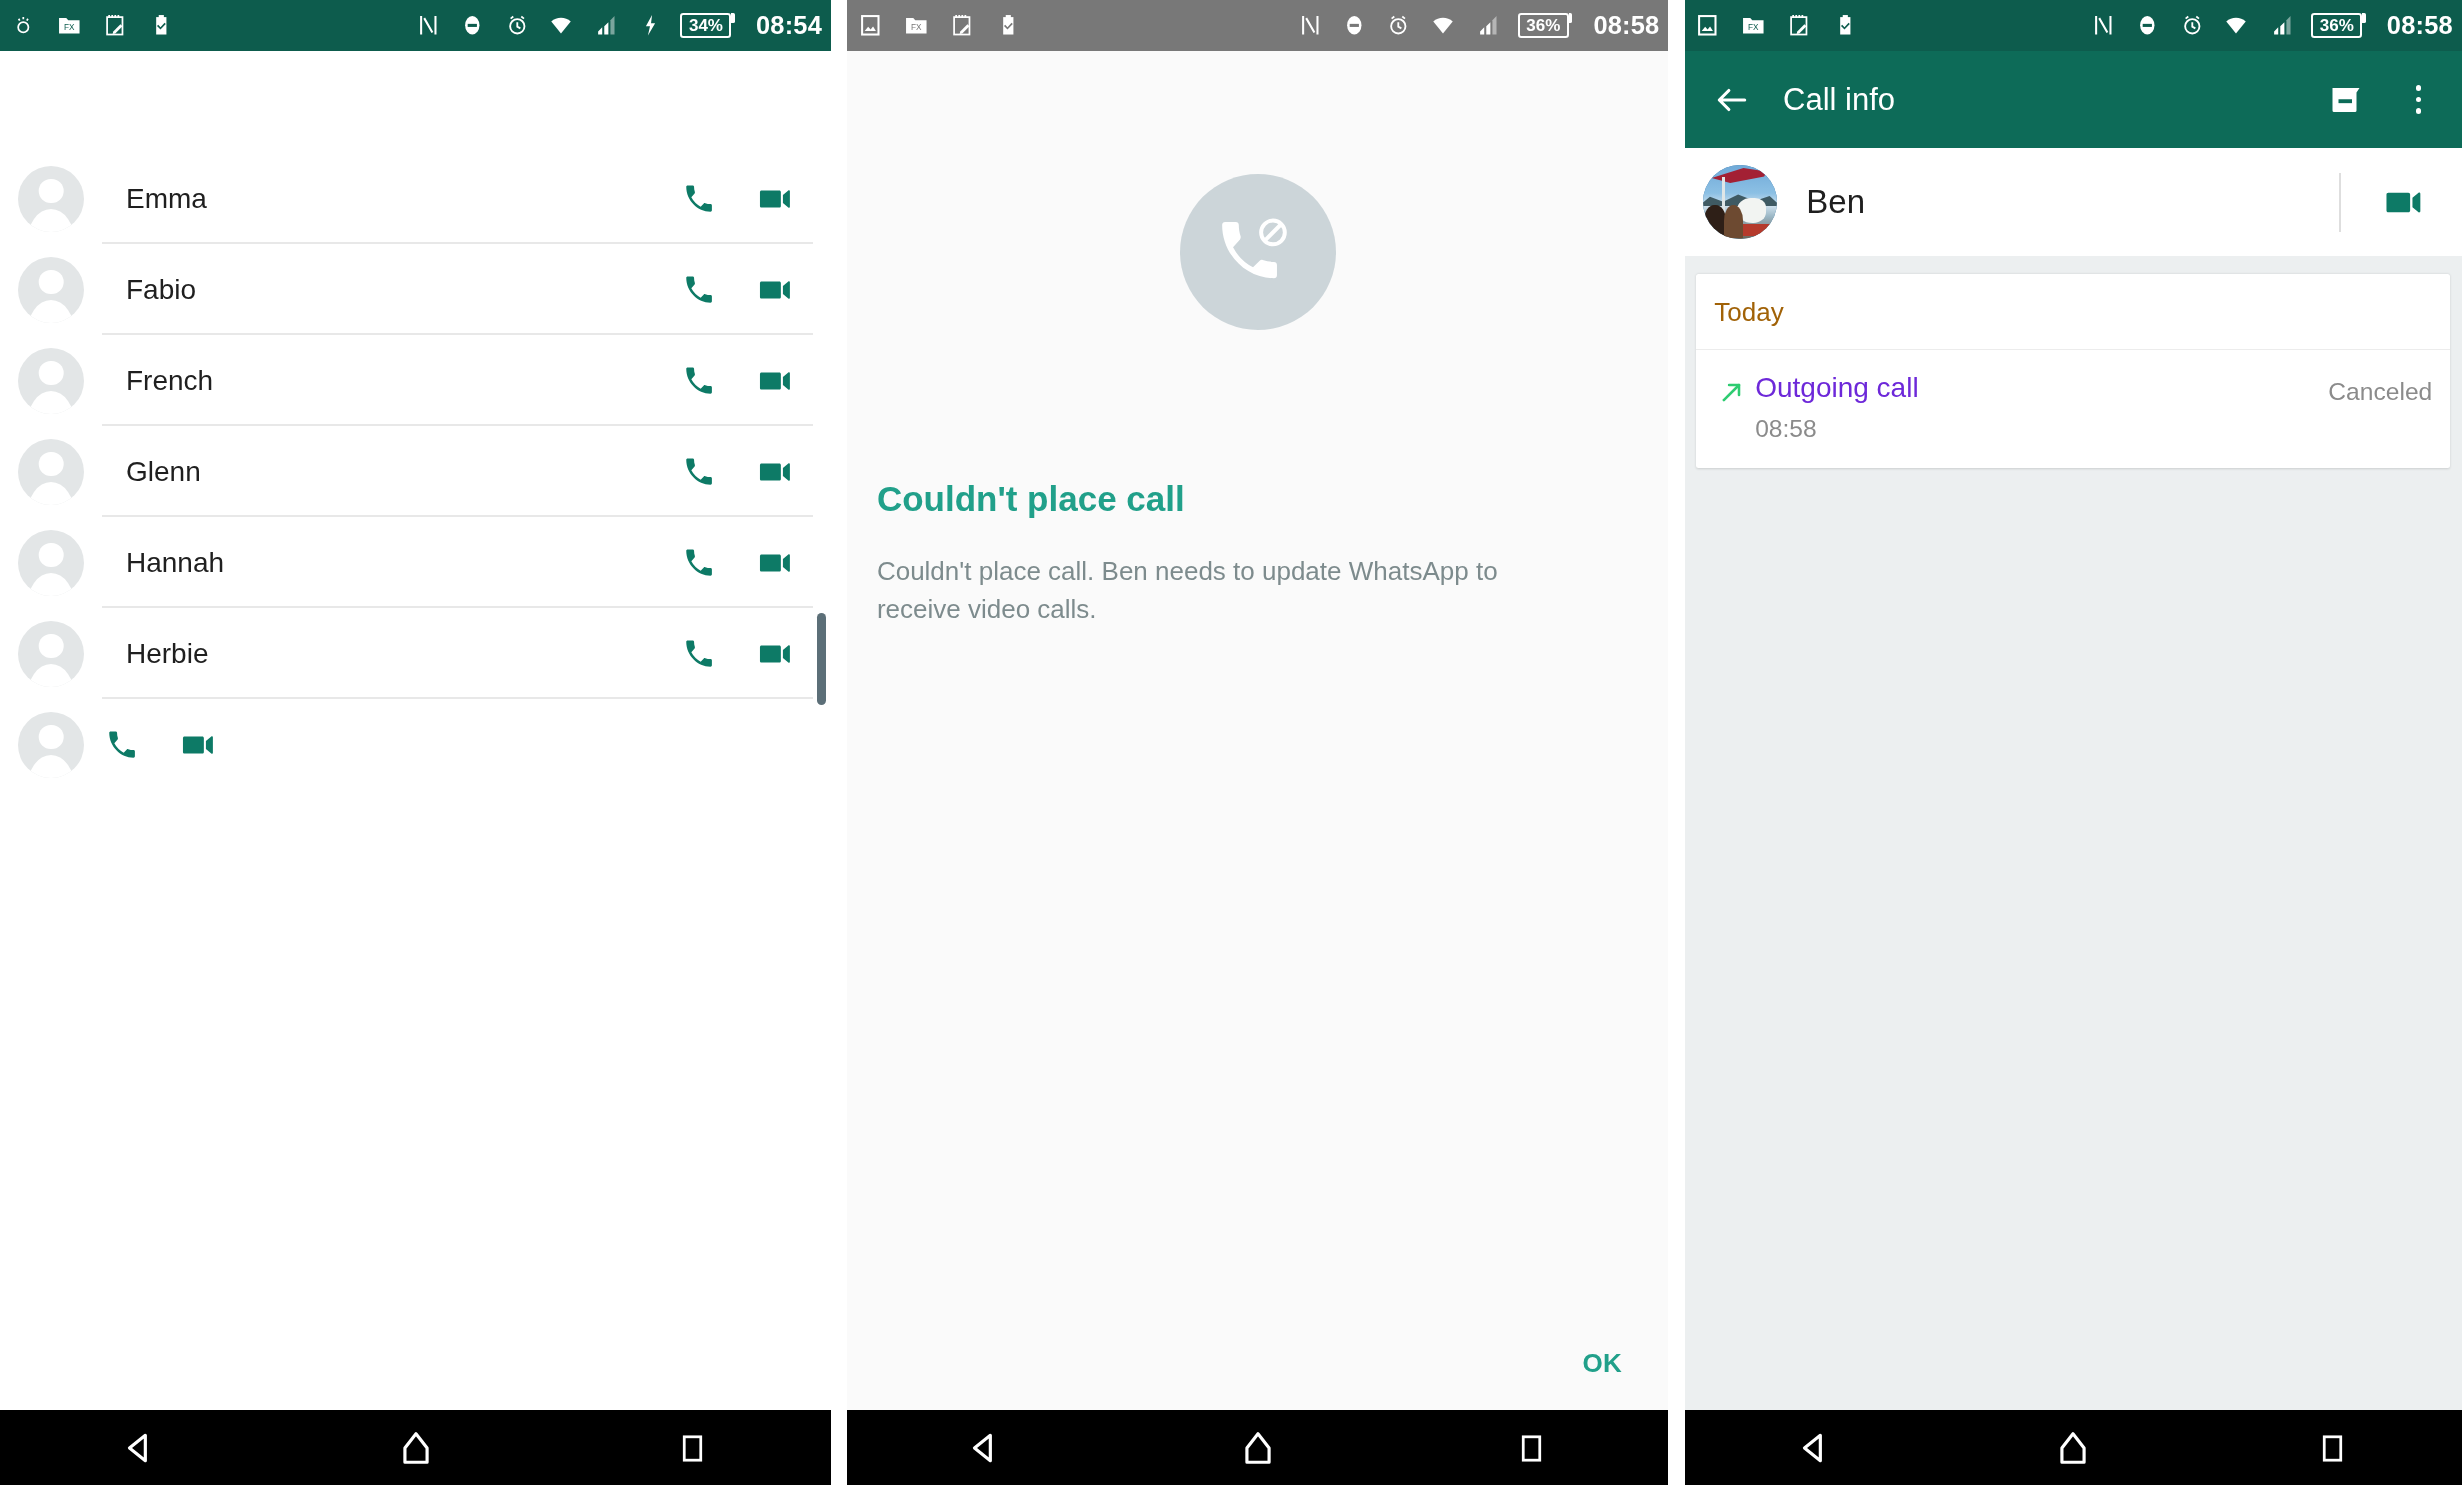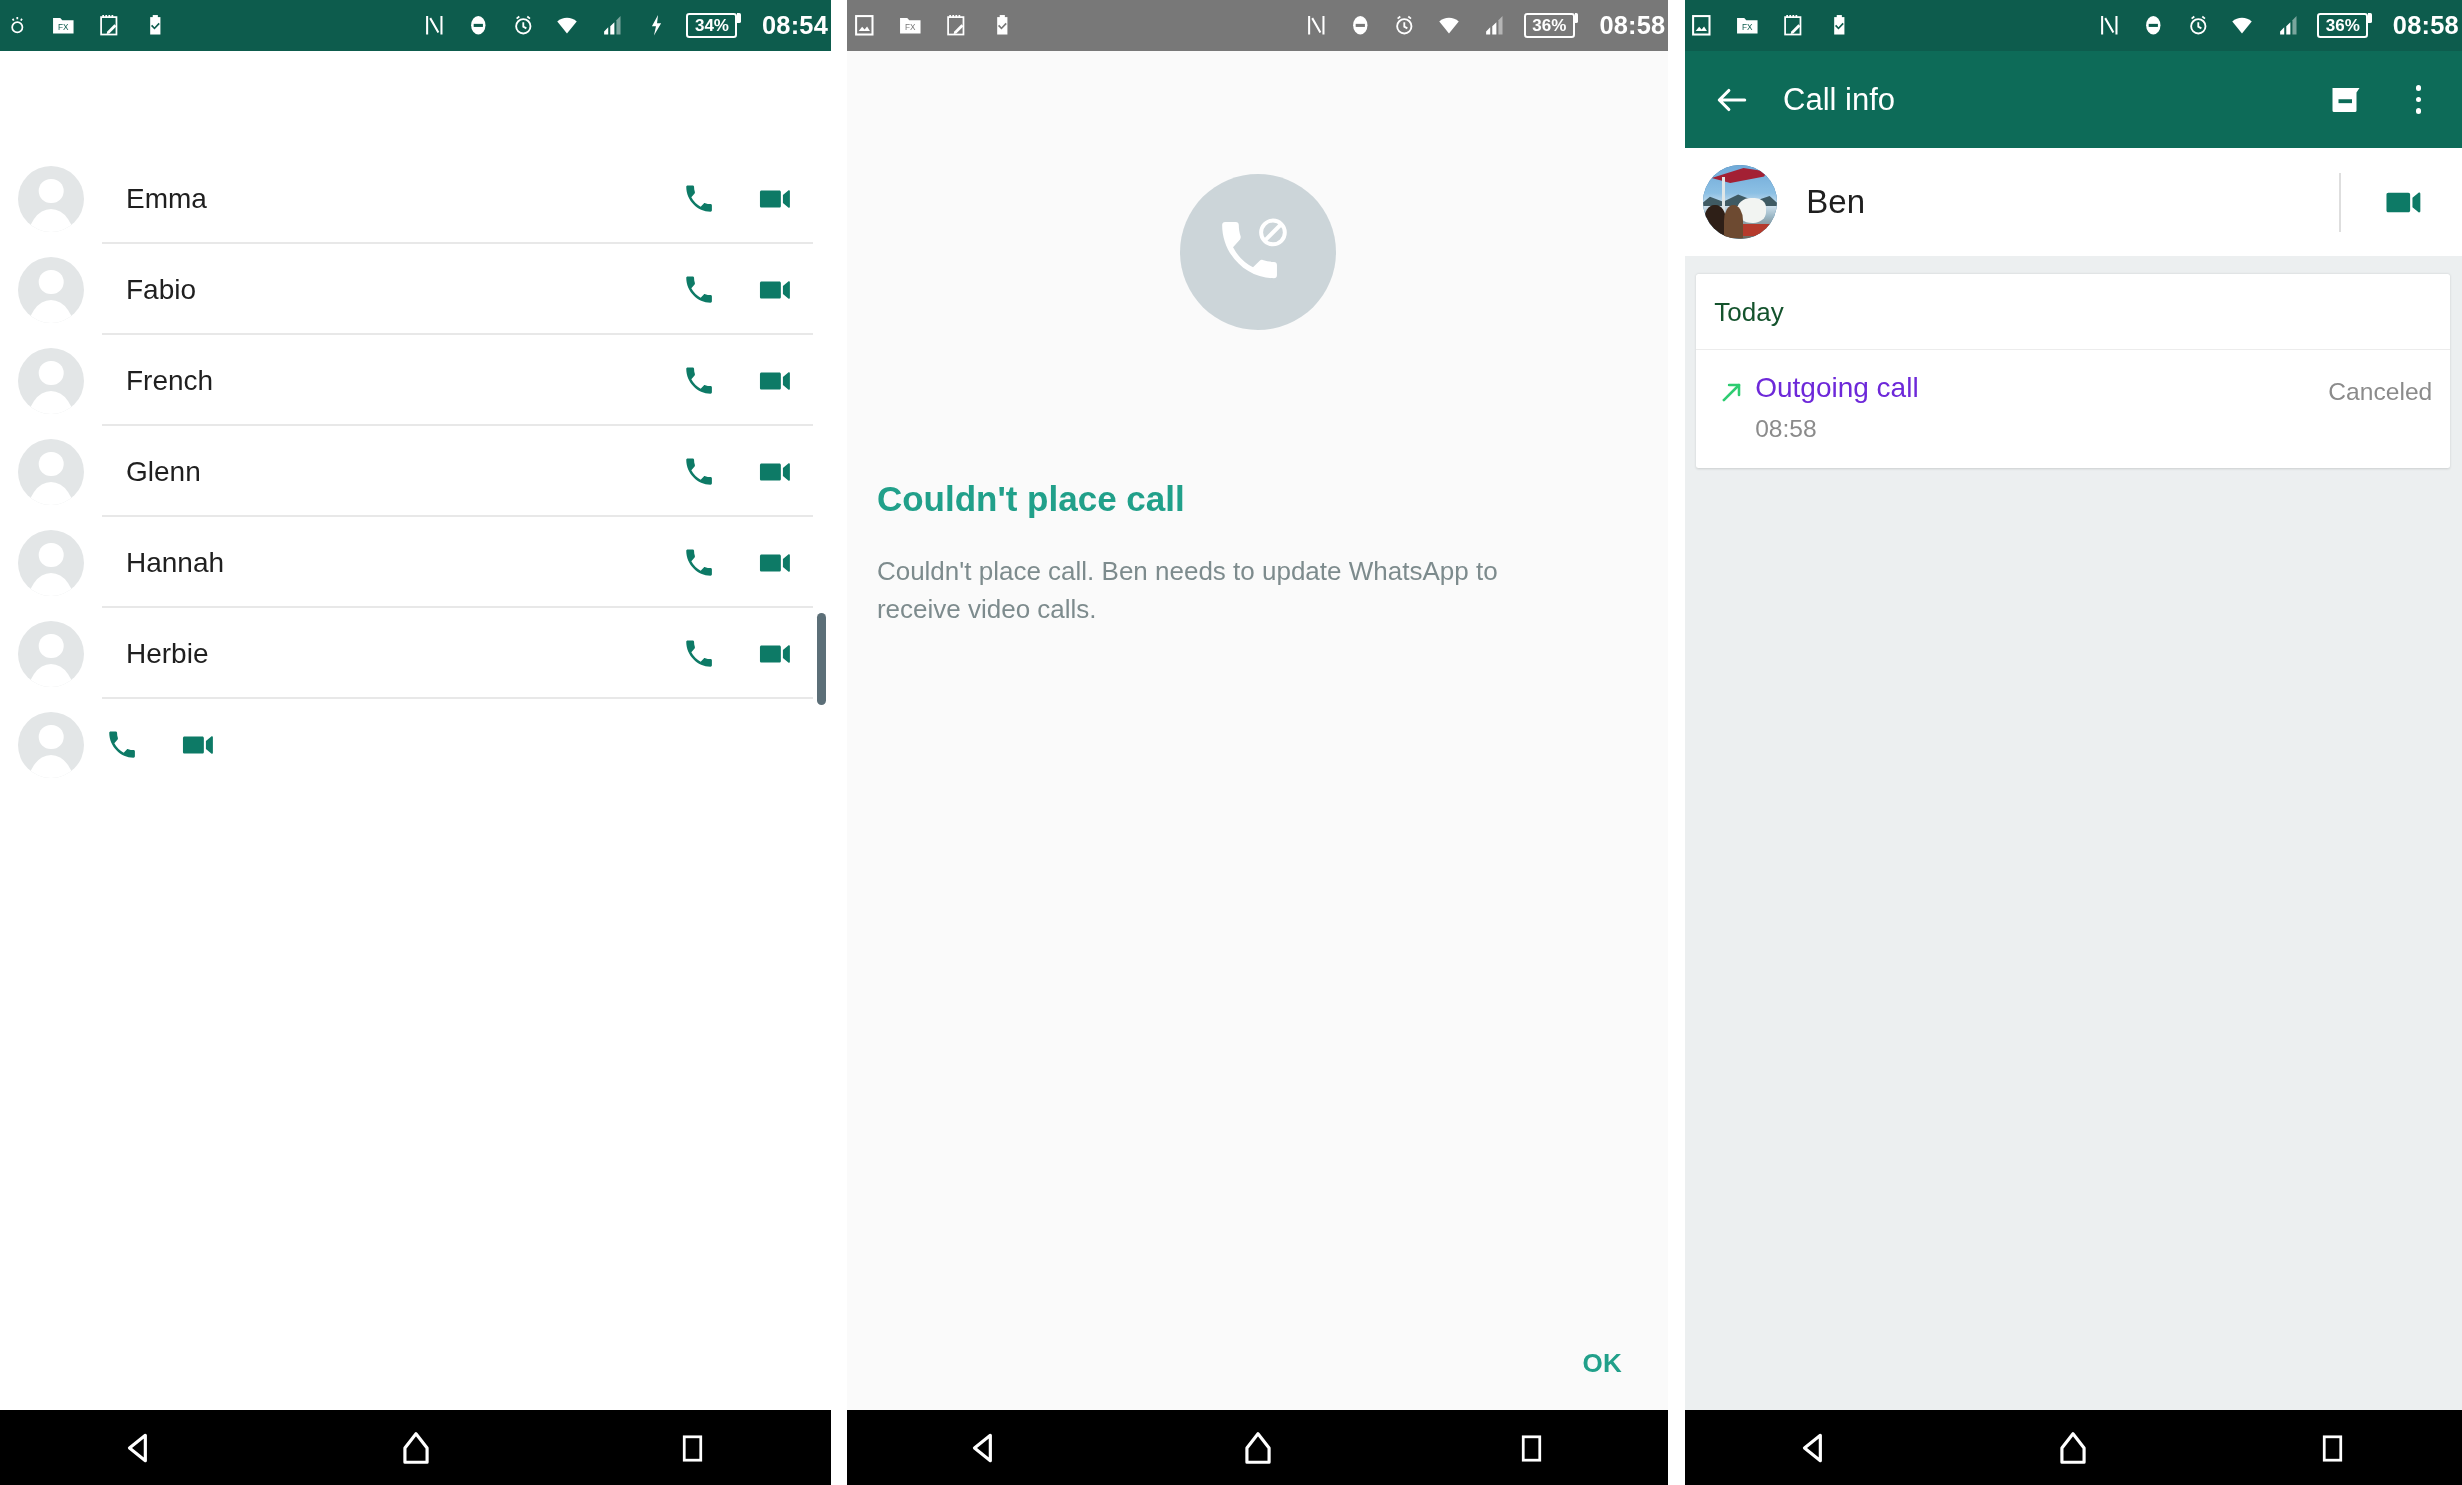"FX" .statusbar { padding: 0 3px -> 0 9px }
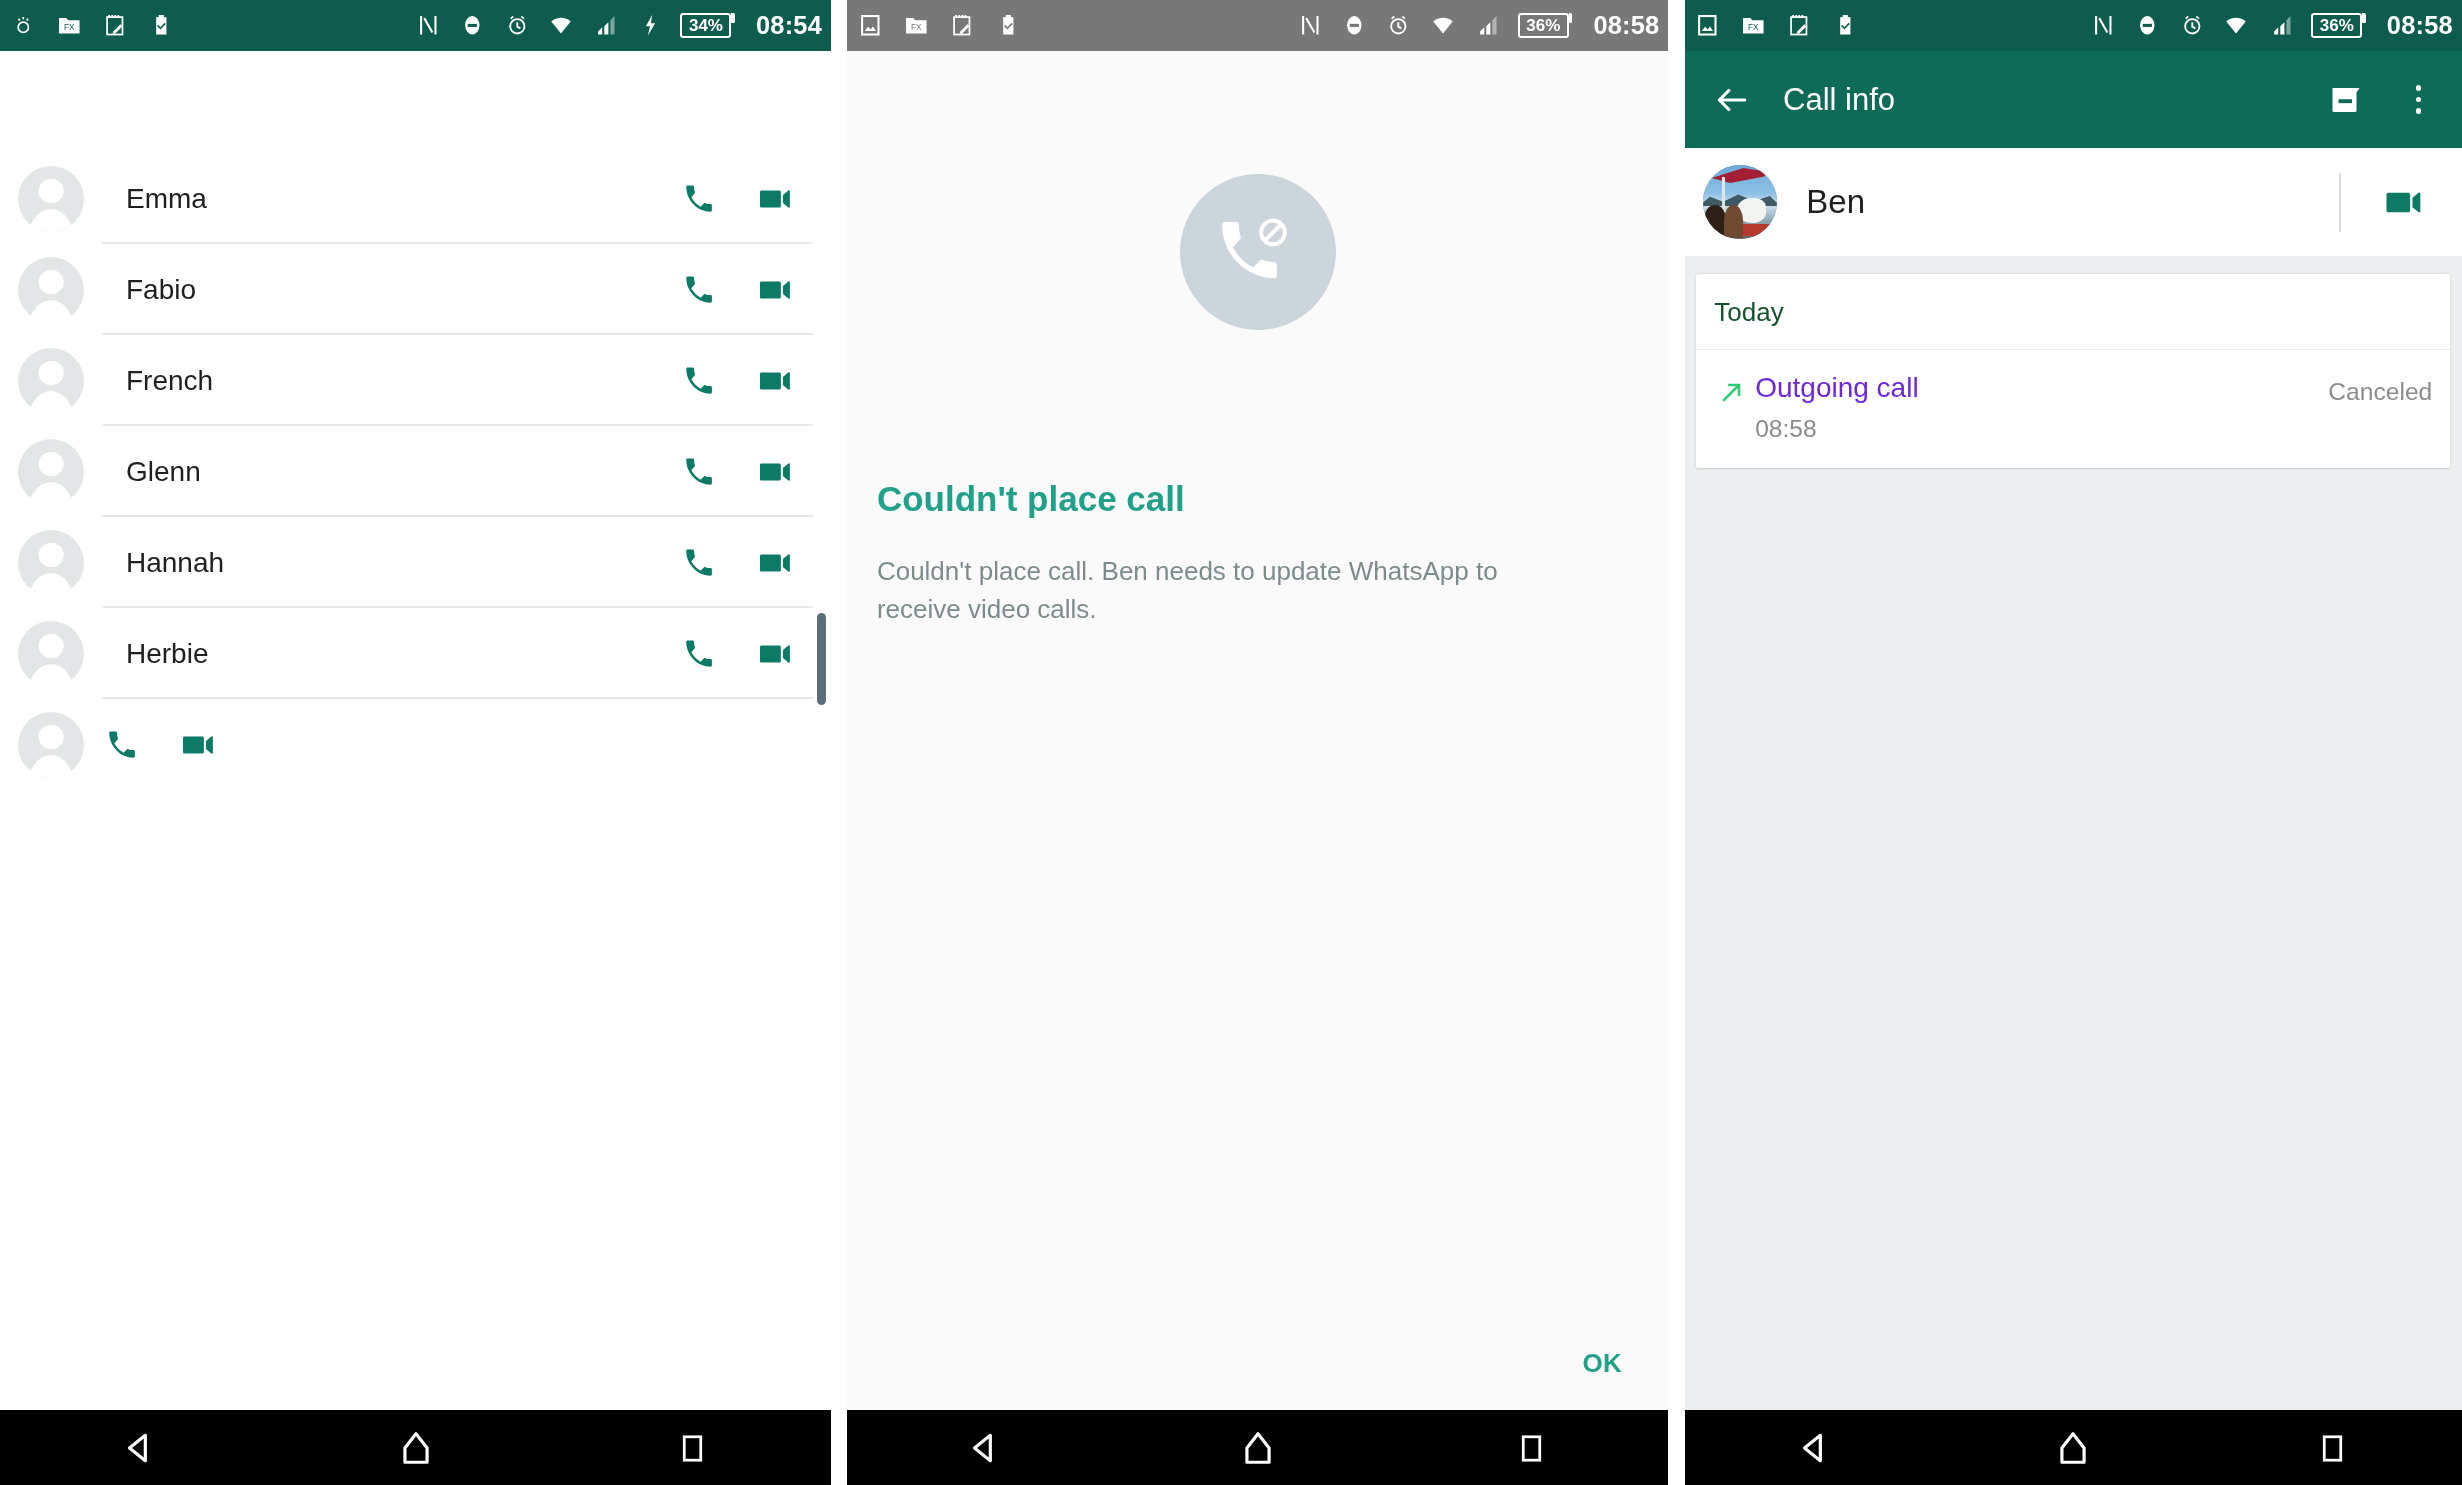"Today" .ci-today { color: #14532d -> #a16207 }
